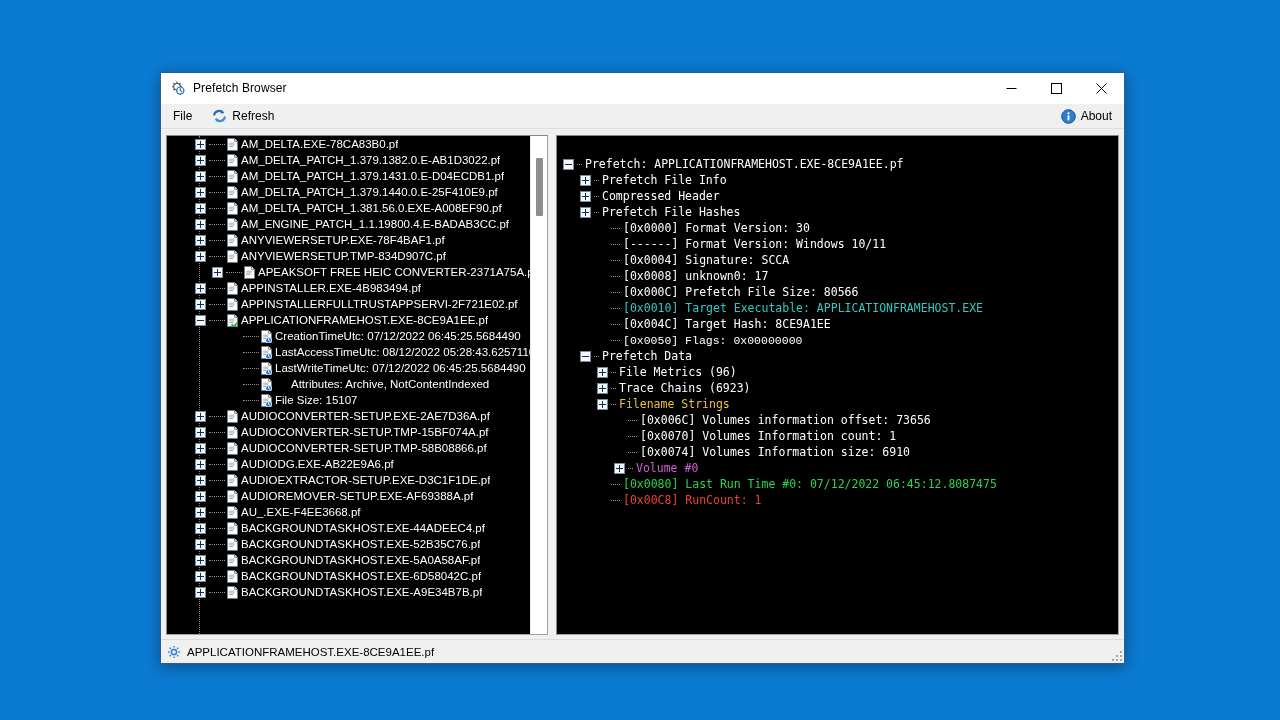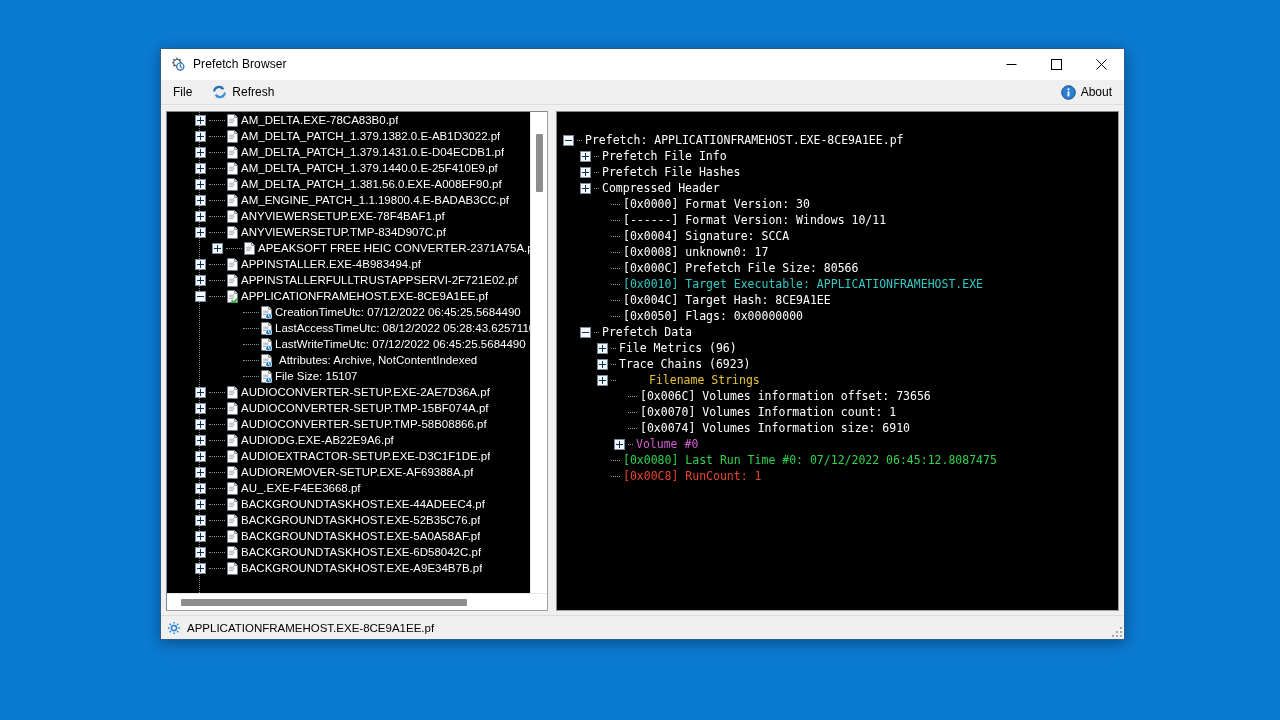"Prefetch Browser" #window { top: 48px -> 72px }
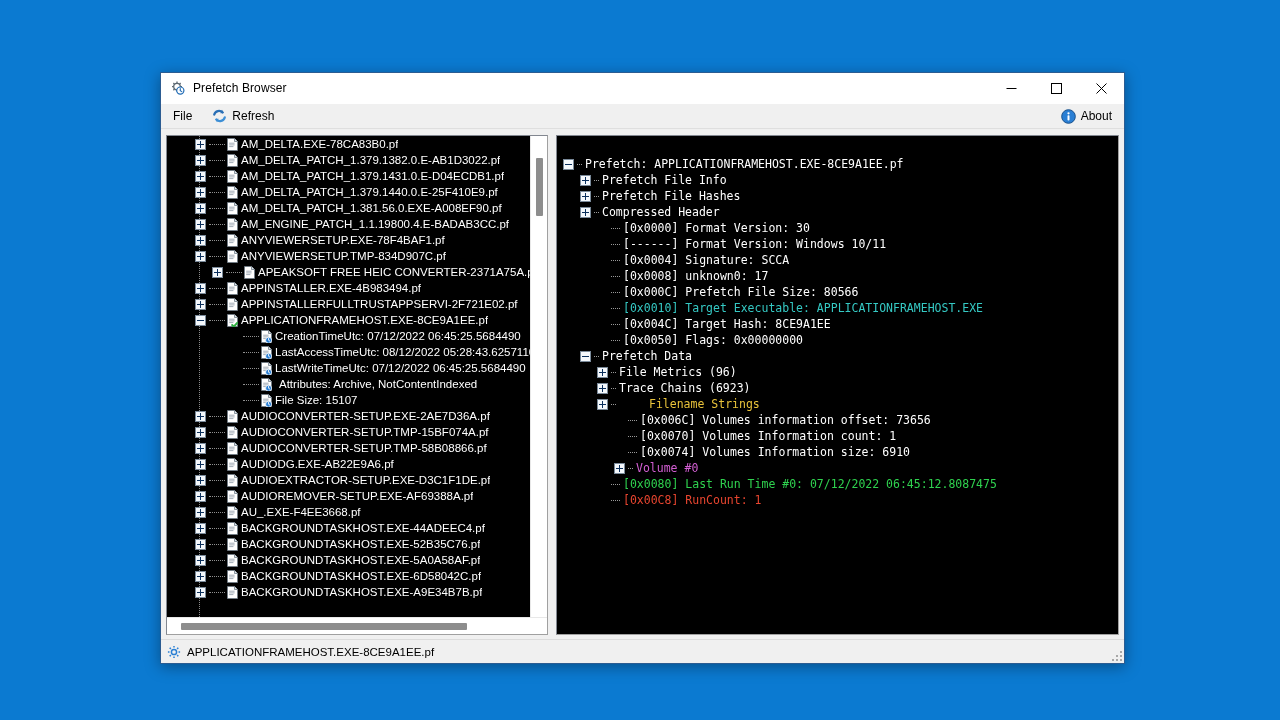"AM_DELTA.EXE-78CA83B0.pf" .pane { flex-direction: column -> none }
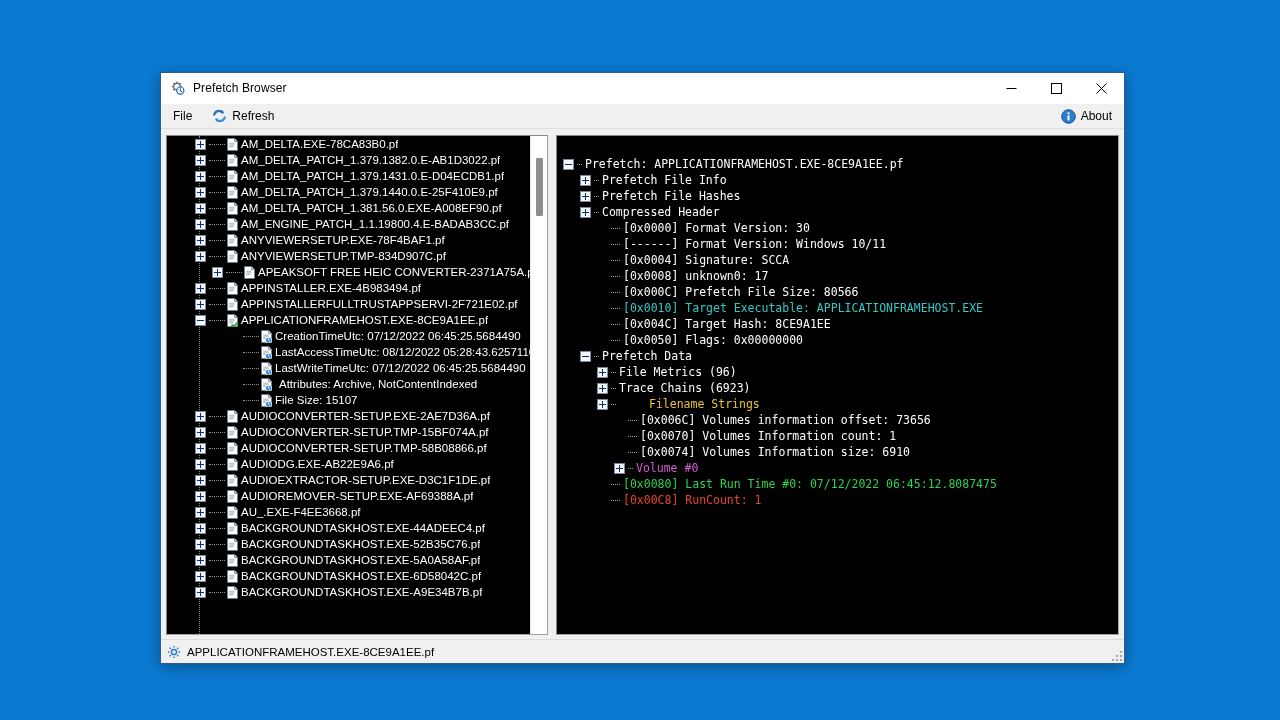"Prefetch File Hashes" div.rrow { order: before "Compressed Header" -> after "Compressed Header" }
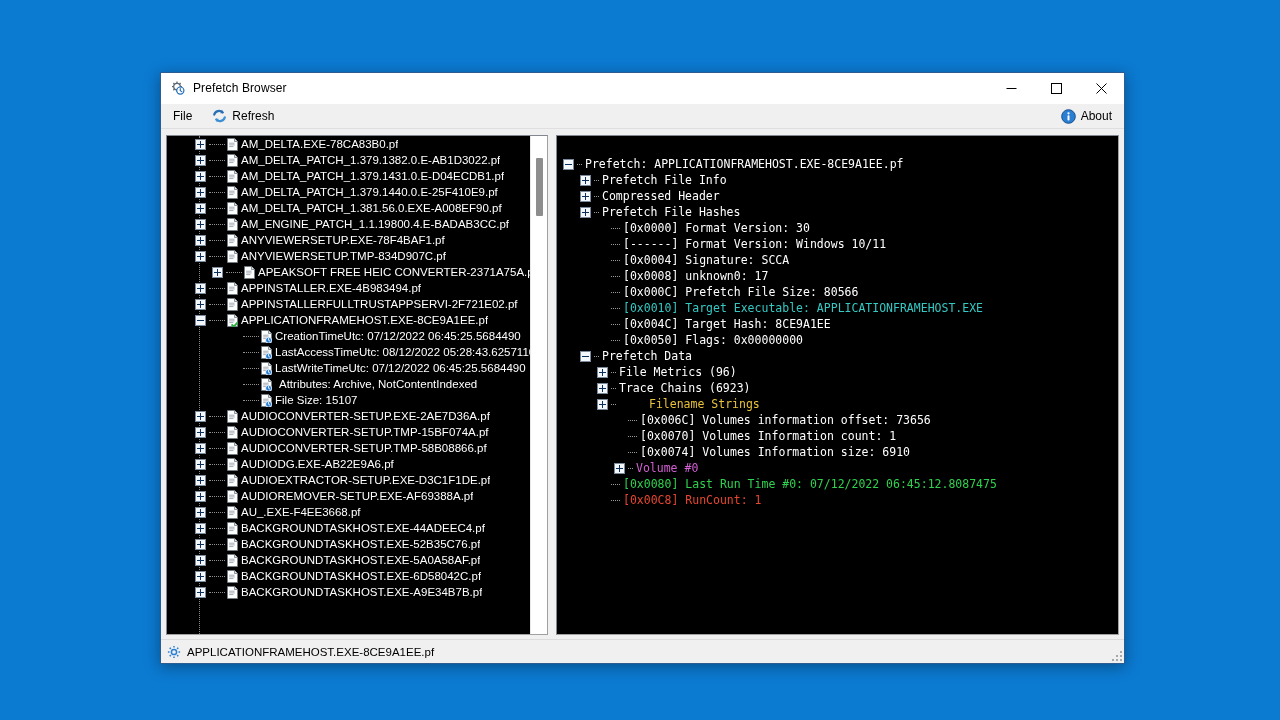"[0x0050] Flags: 0x00000000" span.rtext { font-family: none -> Liberation Mono, monospace }
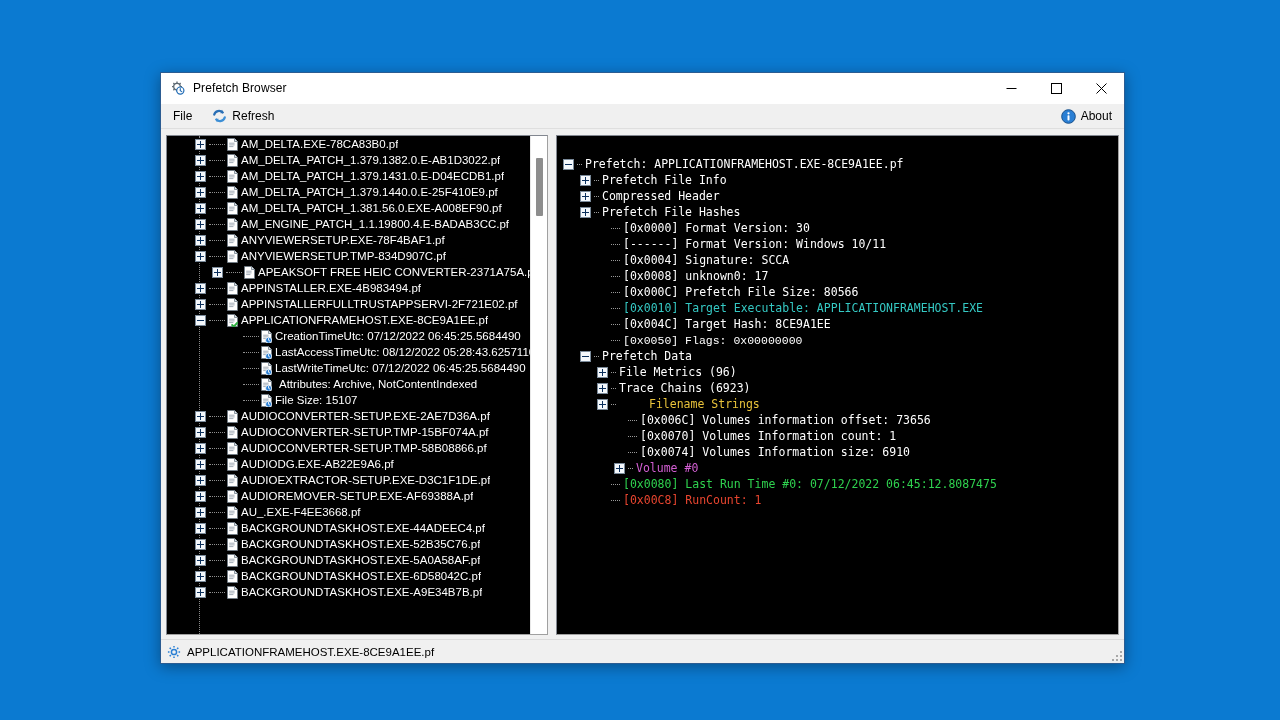"Attributes: Archive, NotContentIndexed" span.ltext { margin-left: 7px -> 19px }
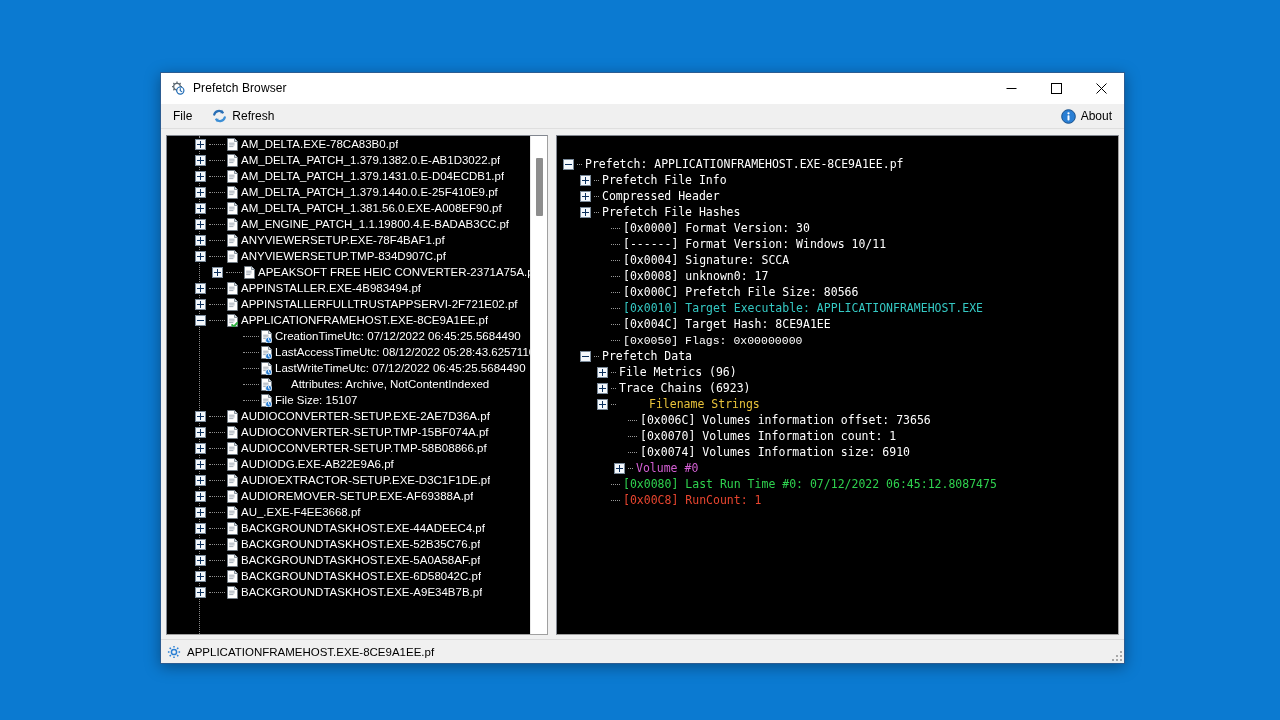"Filename Strings" span.rtext { margin-left: 30px -> none }
